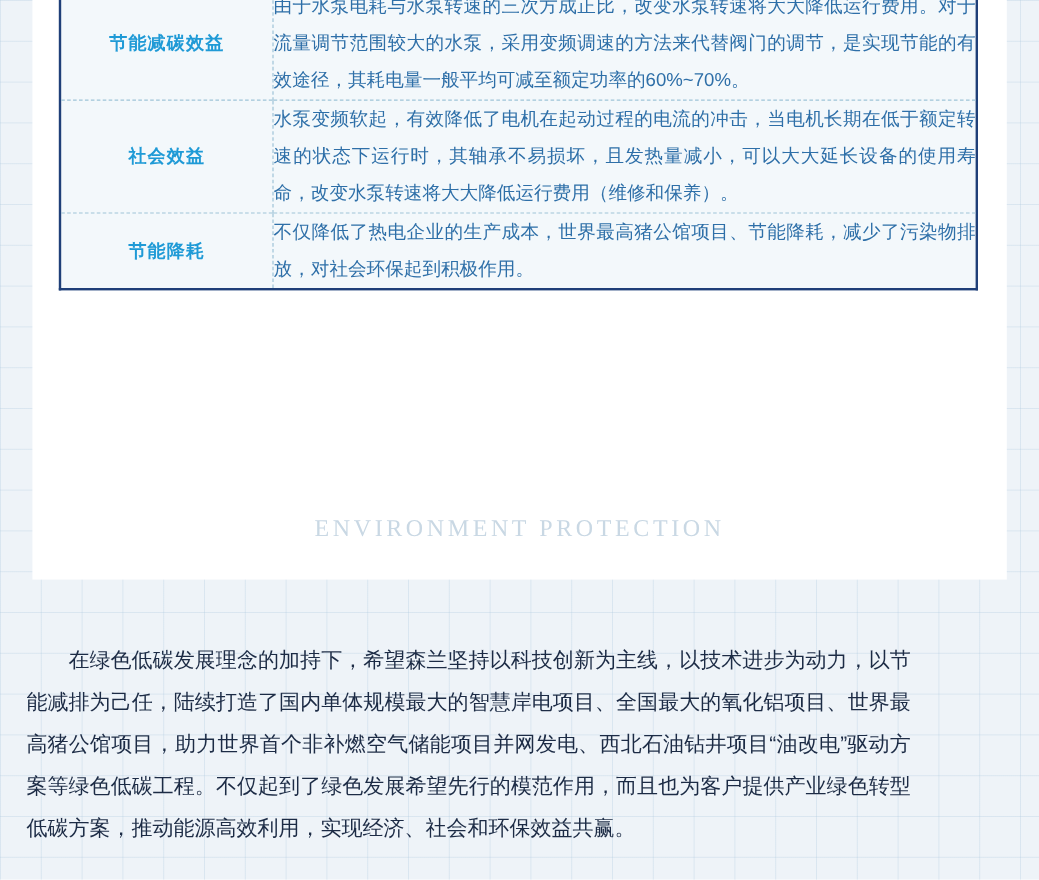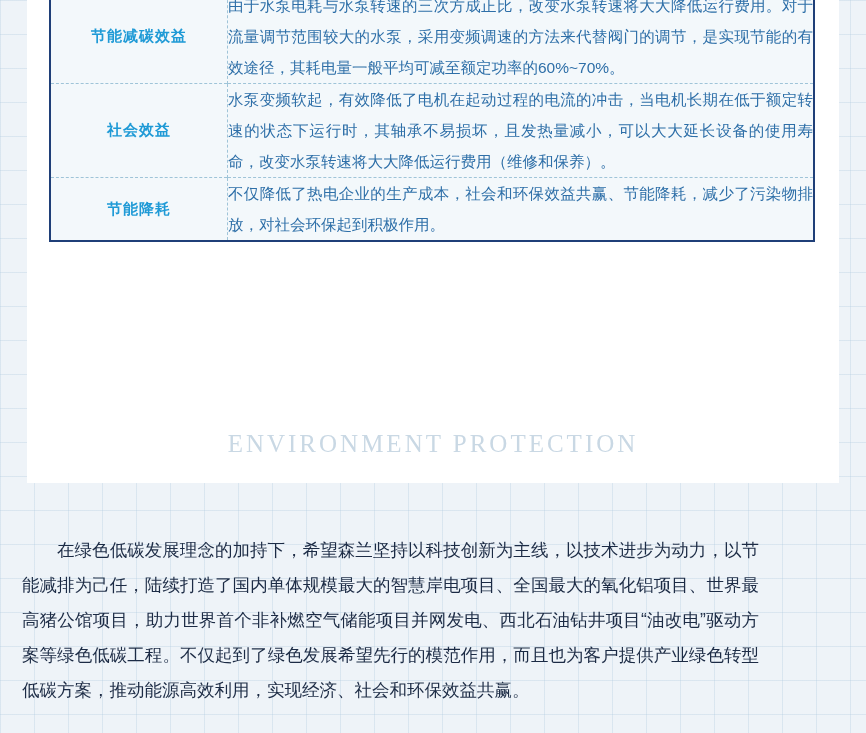"不仅降低了热电企业的生产成本，社会和环保效益共赢、节能降耗，减少了污染物排放，对" td.body { text: 社会和环保效益共赢 -> 世界最高猪公馆项目 }
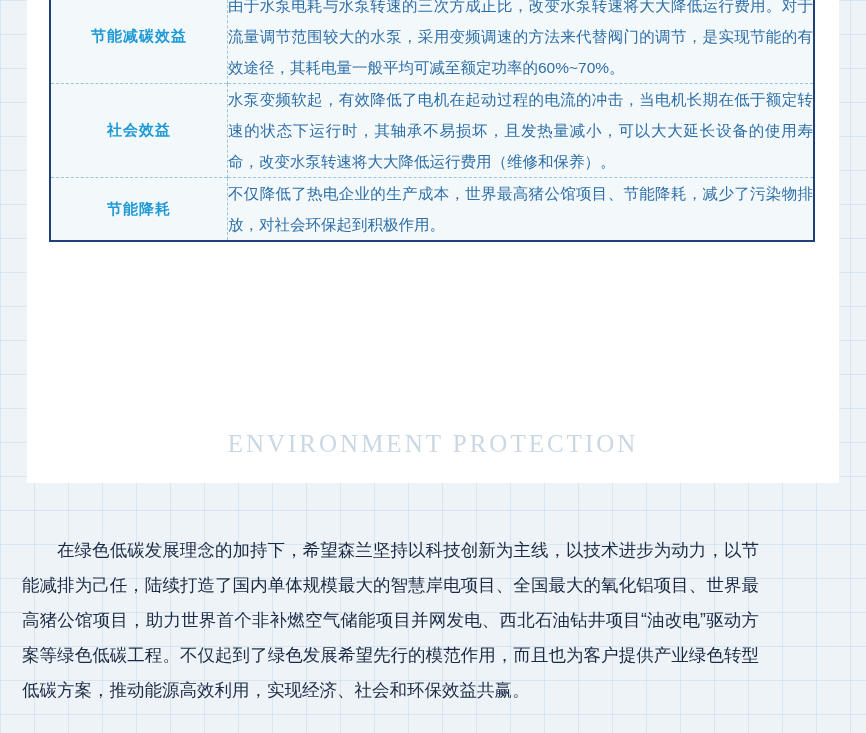"ENVIRONMENT PROTECTION" .watermark { font-size: 25px -> 20px }
